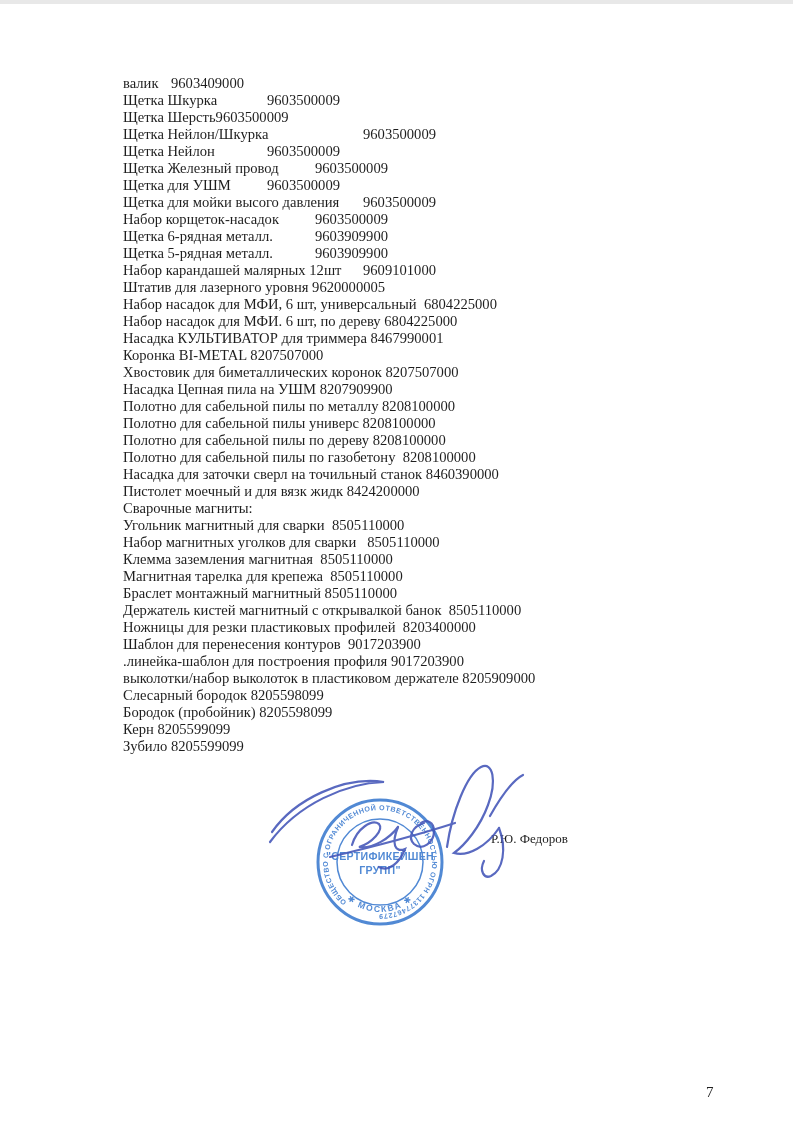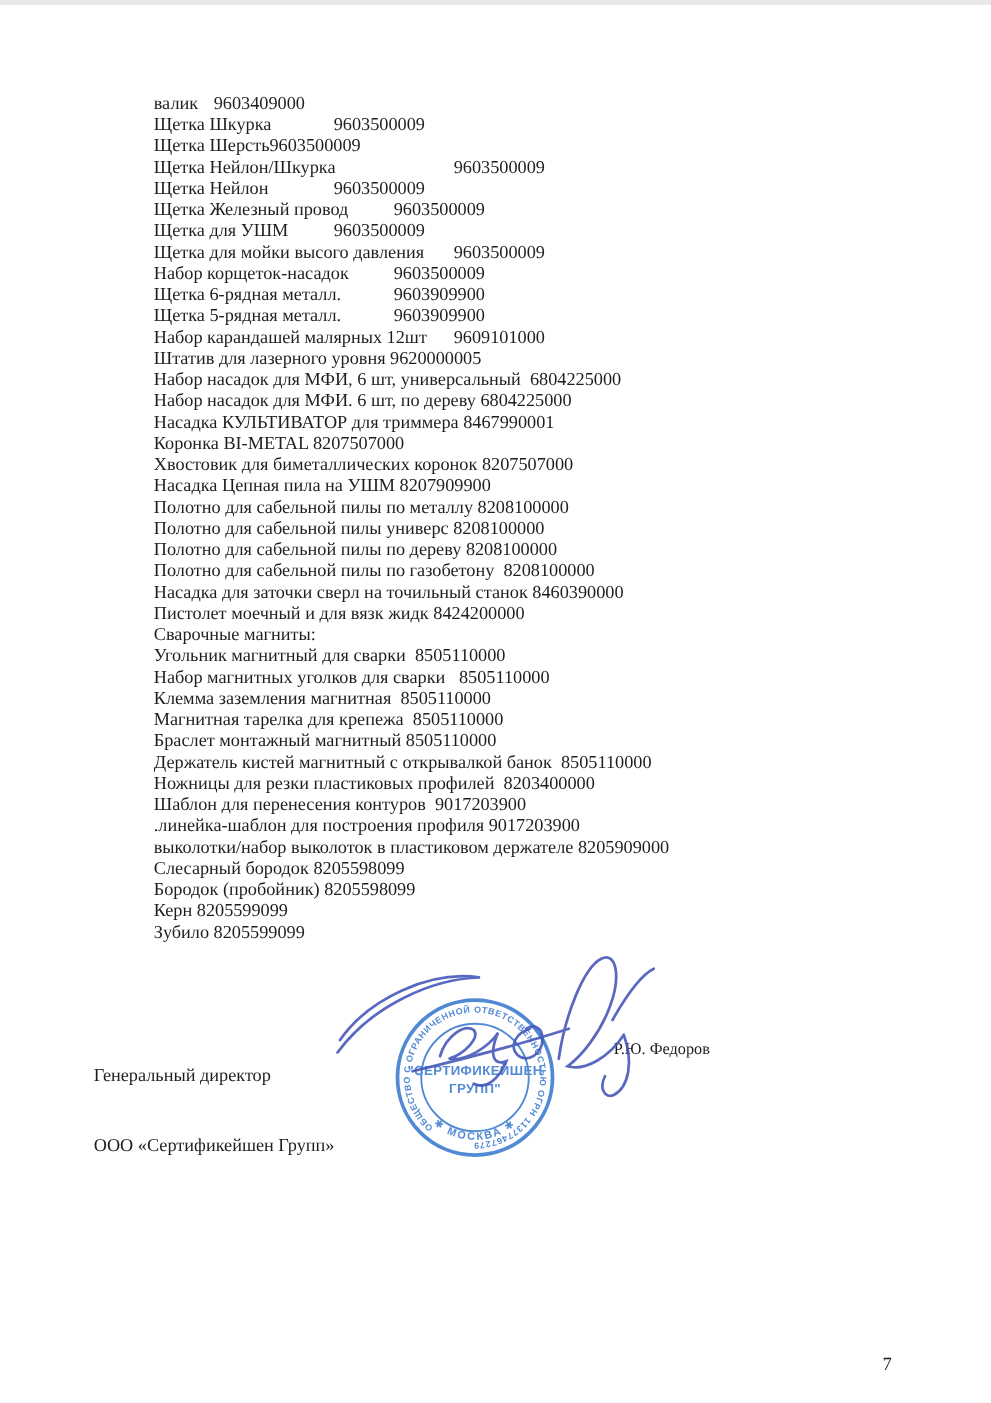"Генеральный директор" div.sign-block { html: <div> <div>Генеральный директор</div> <div>ООО «Сертификейшен Групп»</div> </div> -> none }
